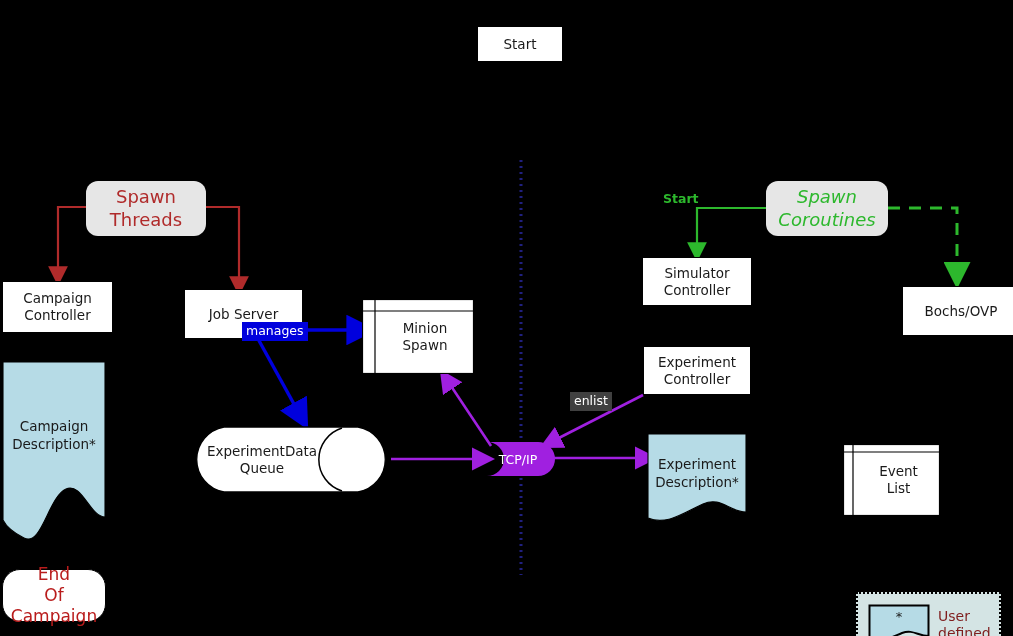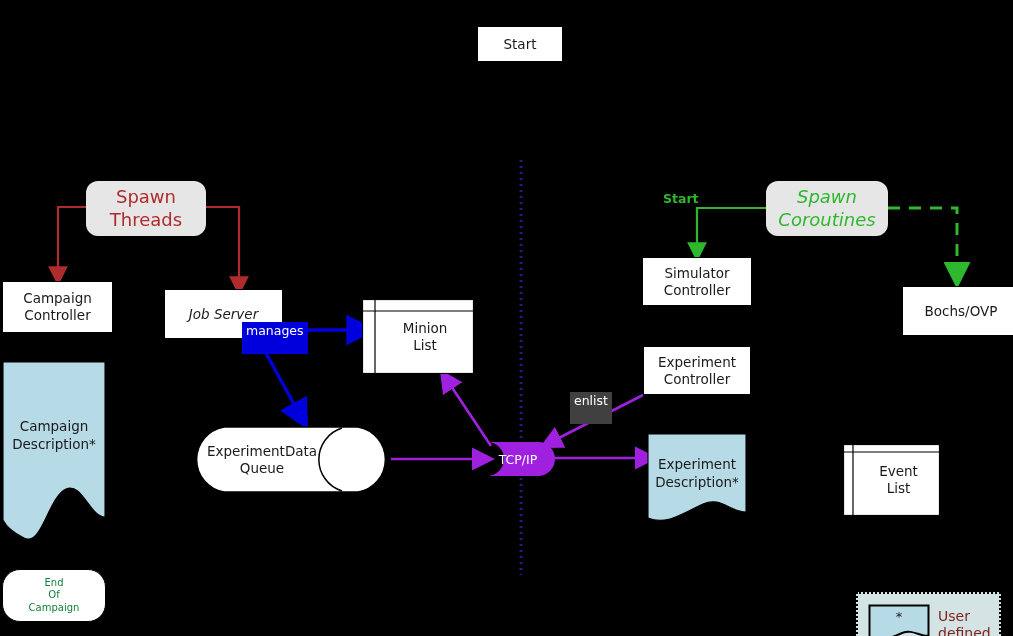"Job Server" div.node { font-style: italic -> none; left: 164px -> 184px }
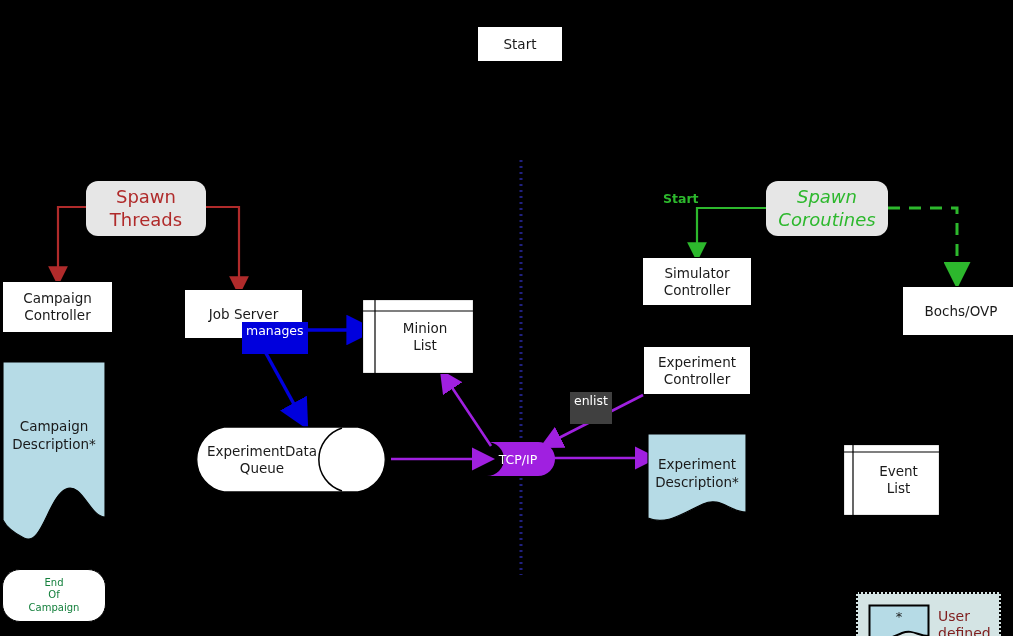"manages" .edgelabel { padding: 1px 4px 16px 4px -> 1px 4px 3px 4px }
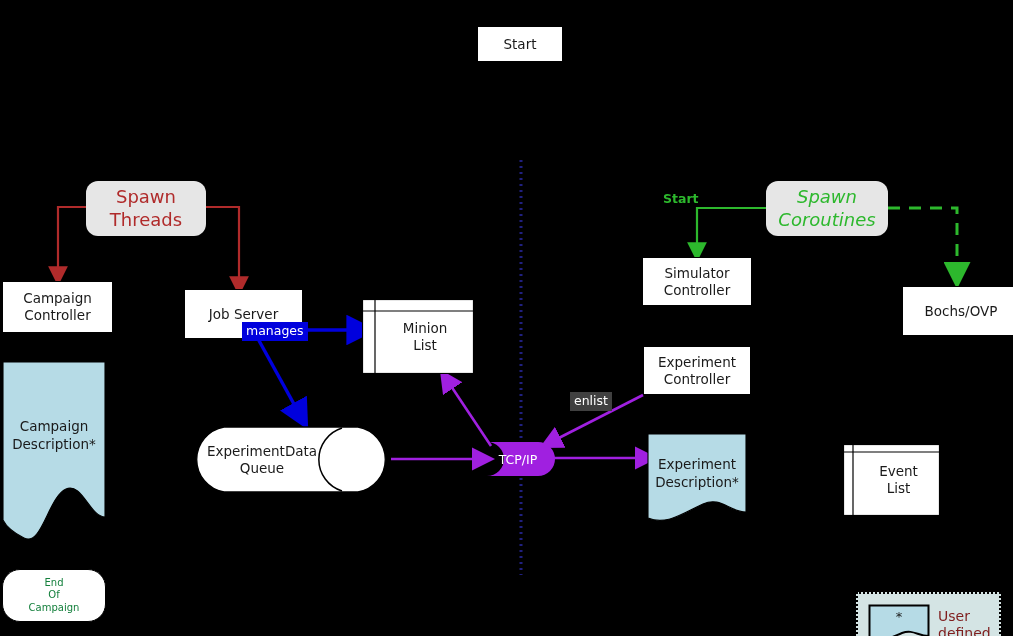"Minion" div.lbl { text: List -> Spawn }
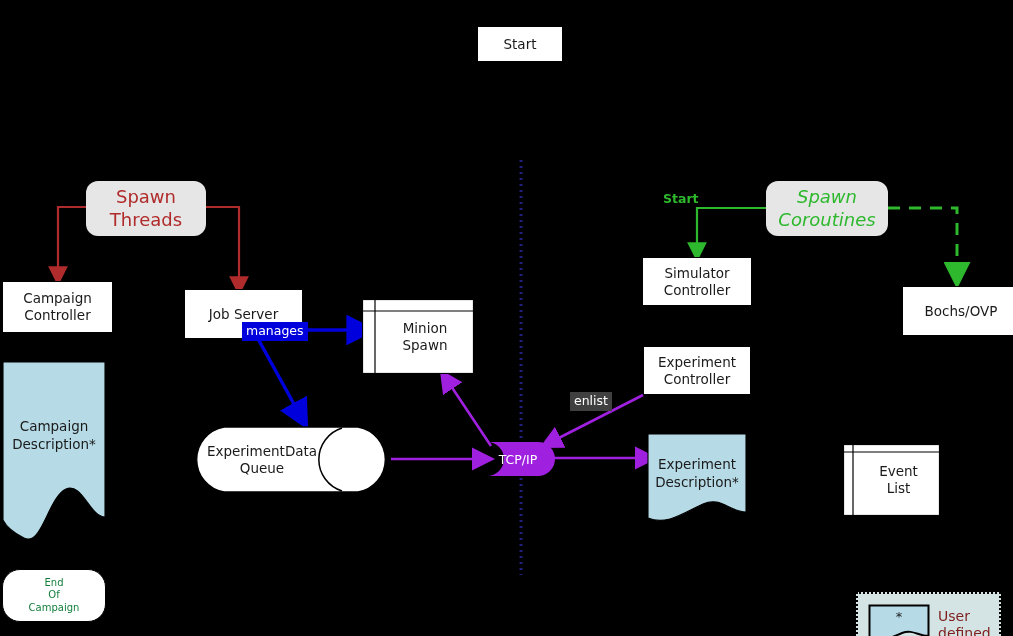"End" .rounded { color: #15803d -> #b91c1c; font-size: 10px -> 17px }
